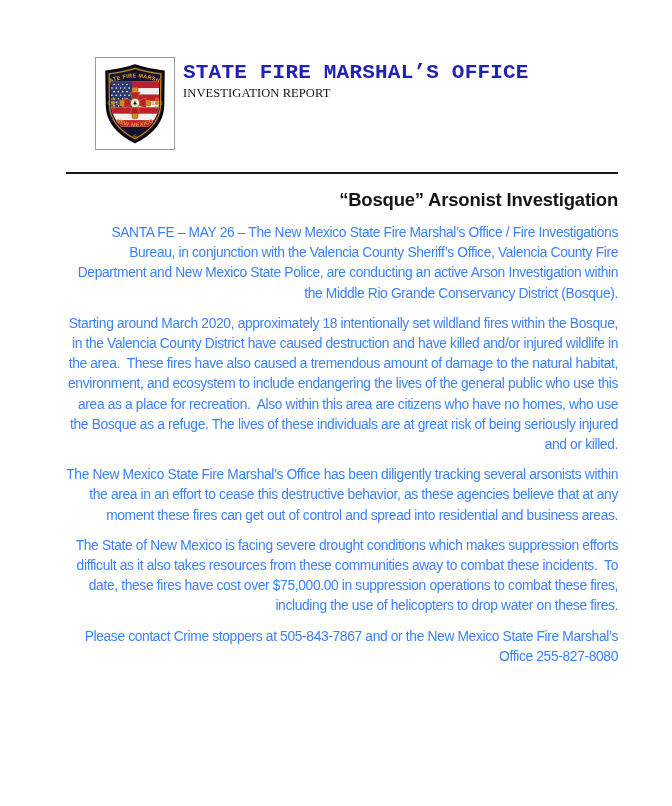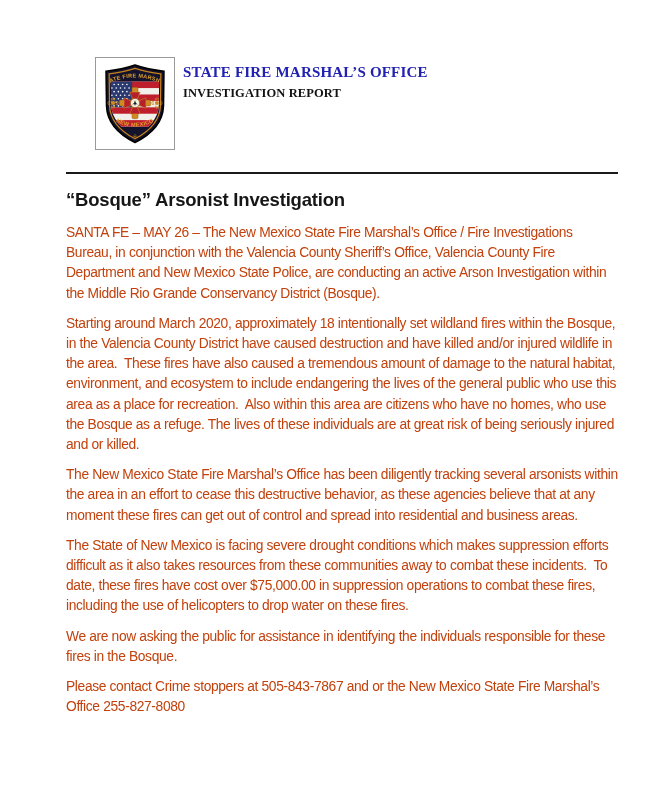"STATE FIRE MARSHAL’S OFFICE" .agency-title { font-family: Liberation Serif, serif -> Liberation Mono, monospace; font-size: 15px -> 21px }
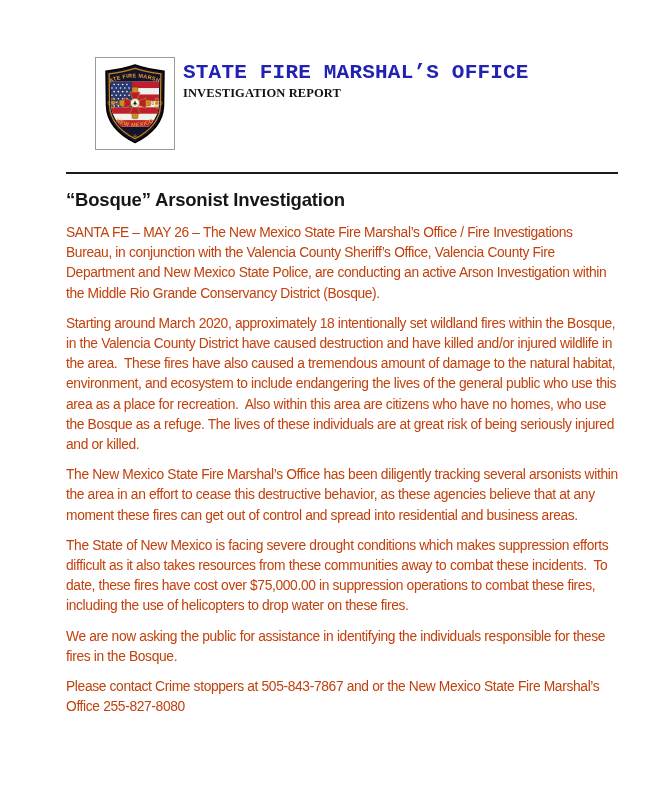"INVESTIGATION REPORT" .header-sub { font-weight: bold -> normal }
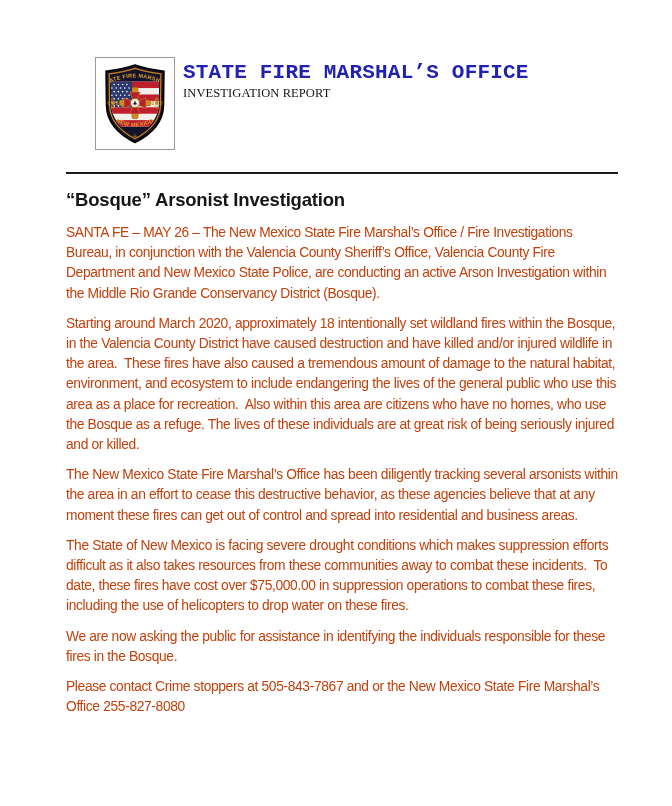"“Bosque” Arsonist Investigation" .doc-title { text-align: left -> right }
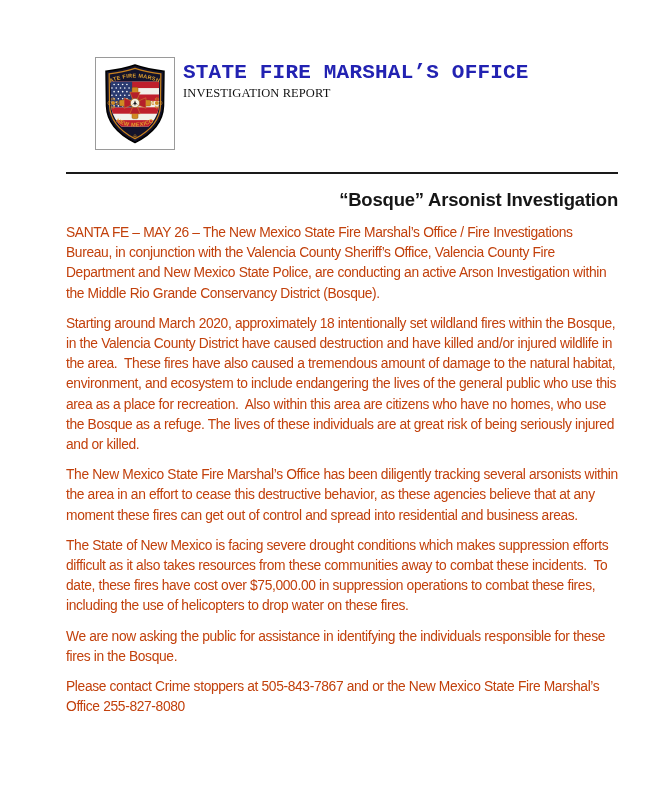"SANTA FE – MAY 26" .doc-body p { color: #c2410c -> #3b82f6; text-align: none -> right }
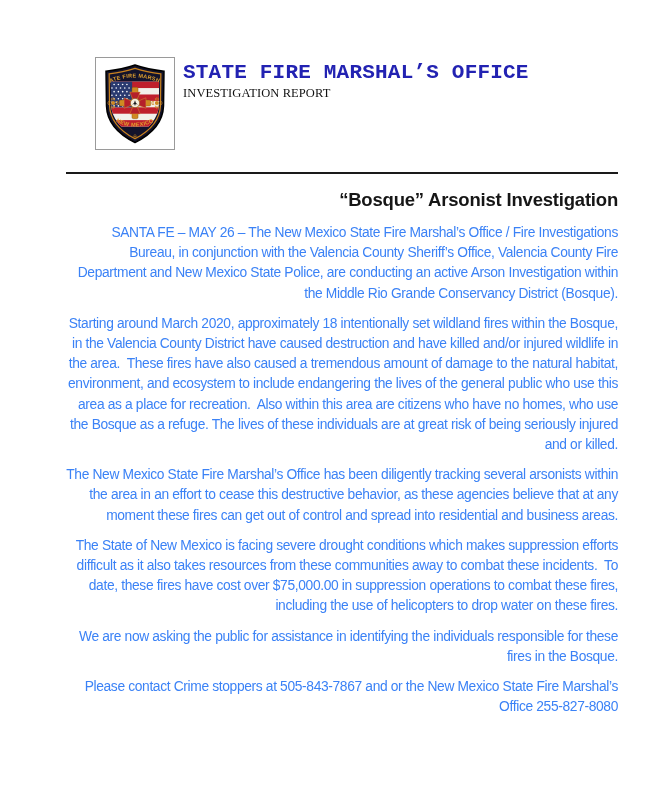"We are now asking the" p { html: <p>We are now asking the public for assistance in identifying the individuals responsible for these fires in the Bosque.</p> -> none }
